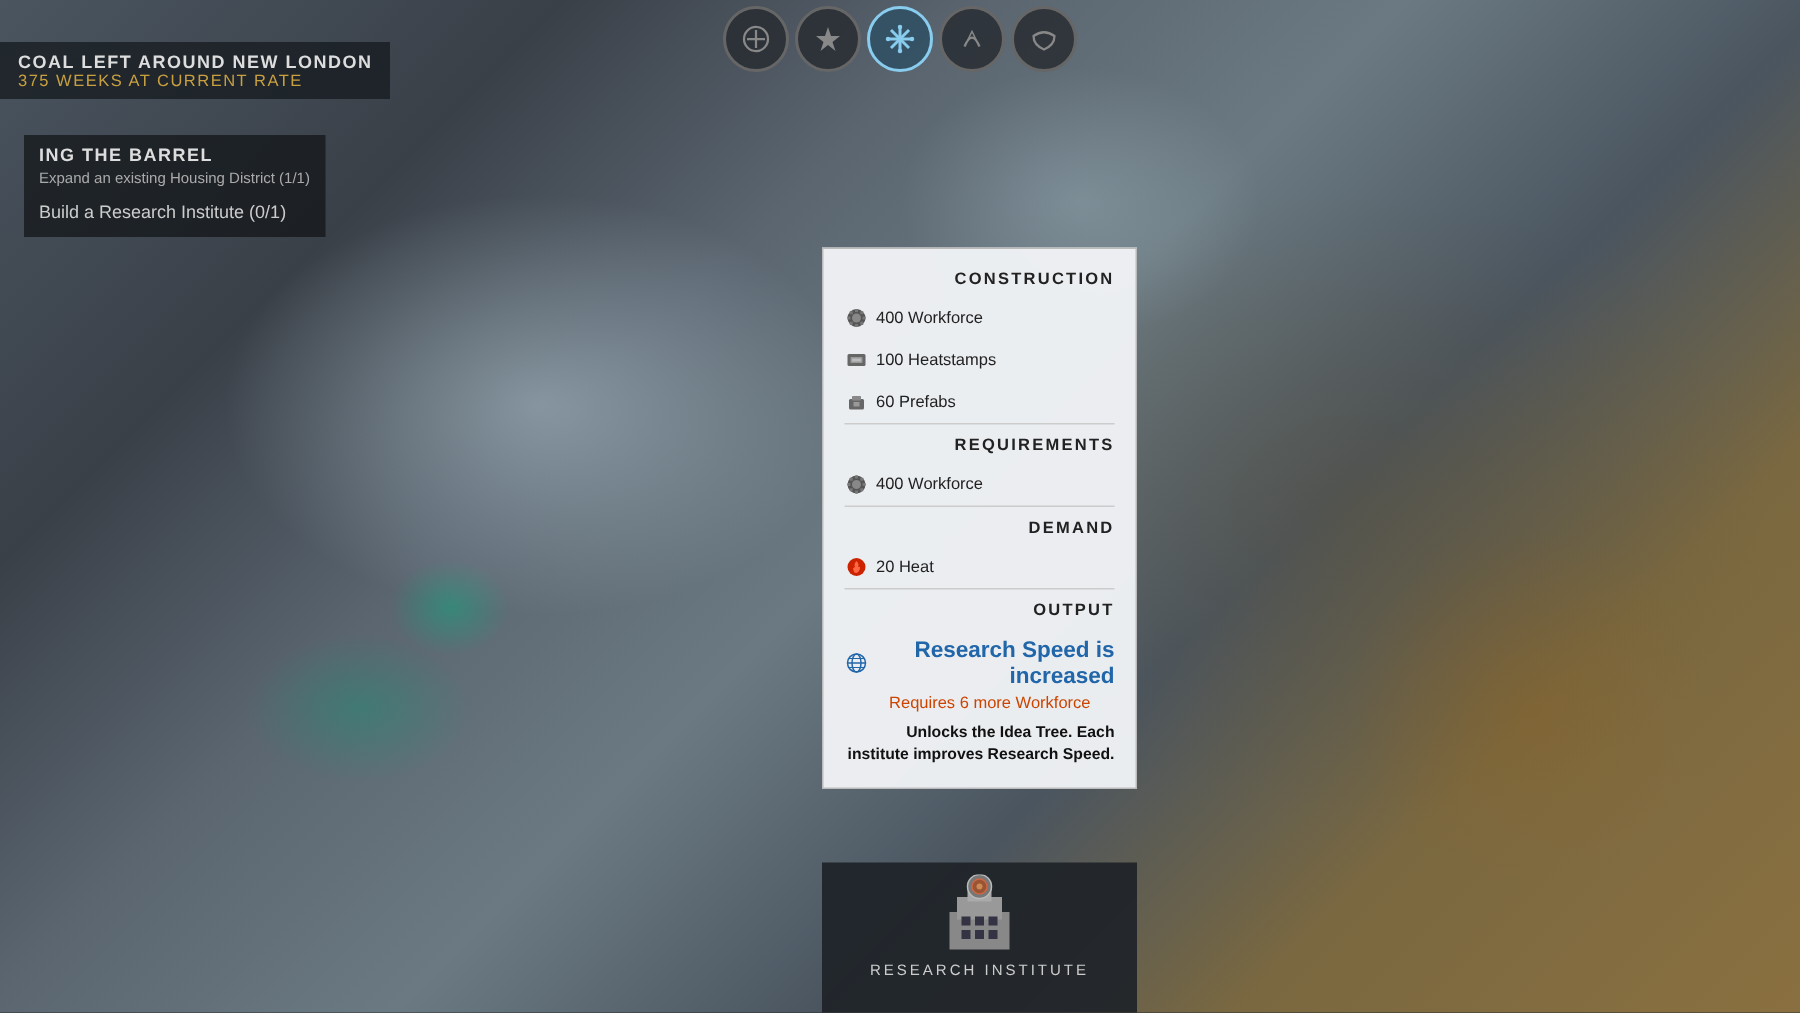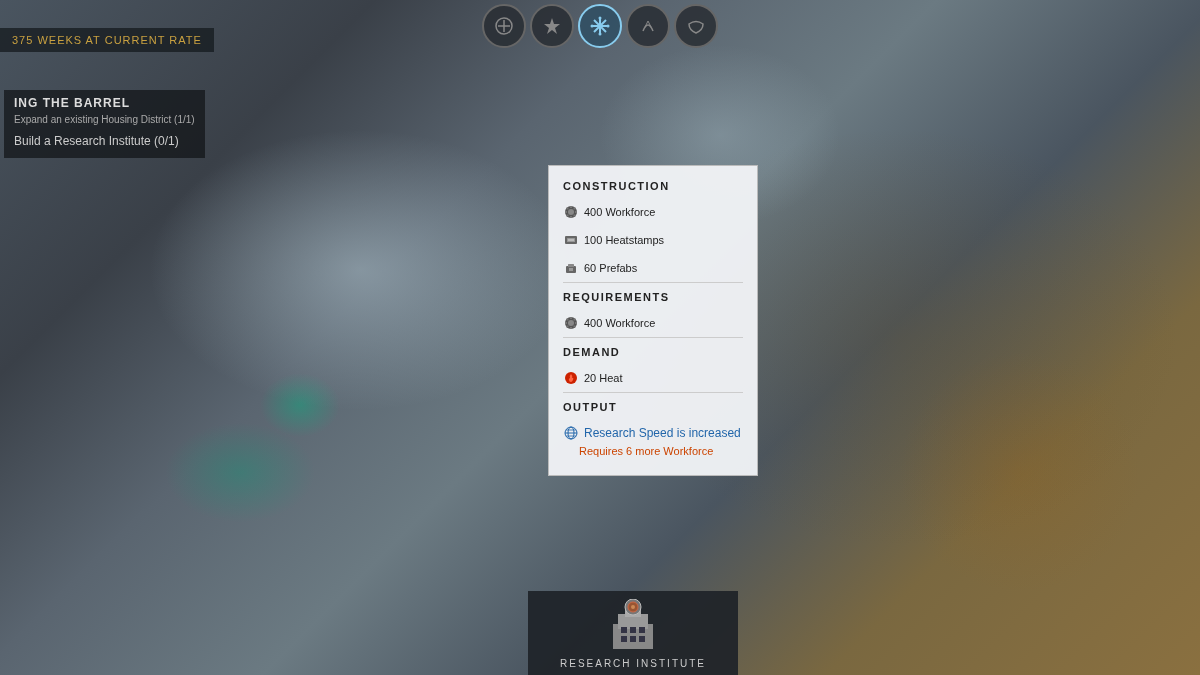"COAL LEFT AROUND NEW LONDON" div.coal-title { html: none -> <div>COAL LEFT AROUND NEW LONDON</div> }
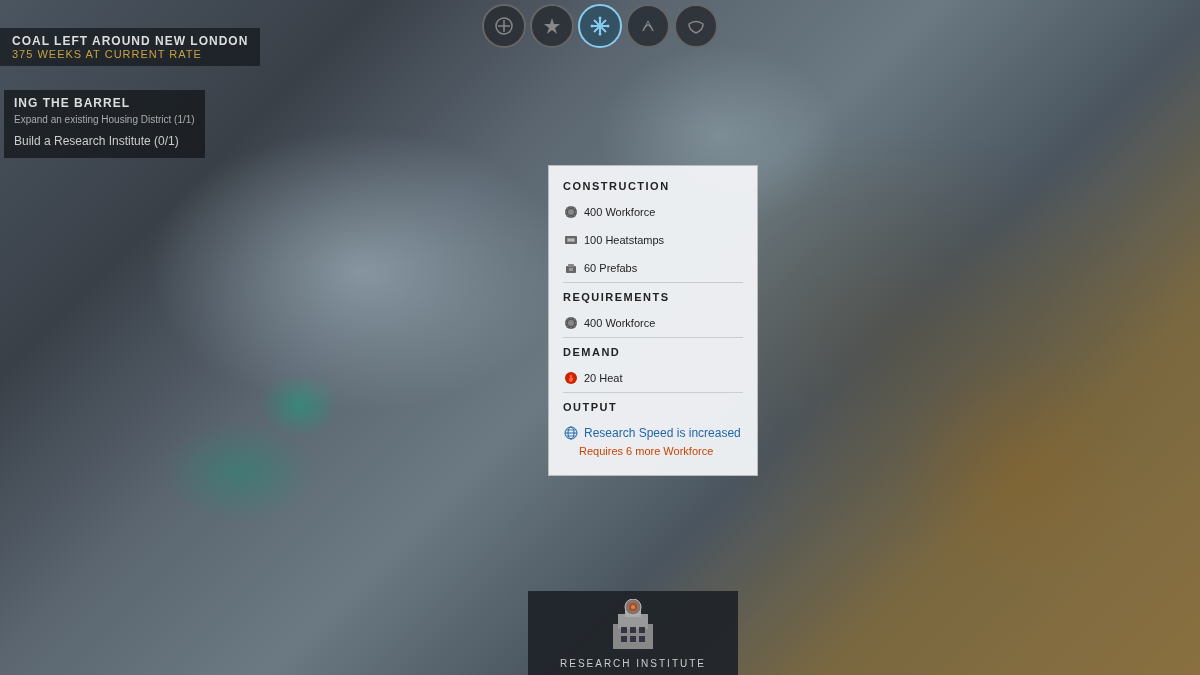"ING THE BARREL" .left-panel { left: 4px -> 16px }
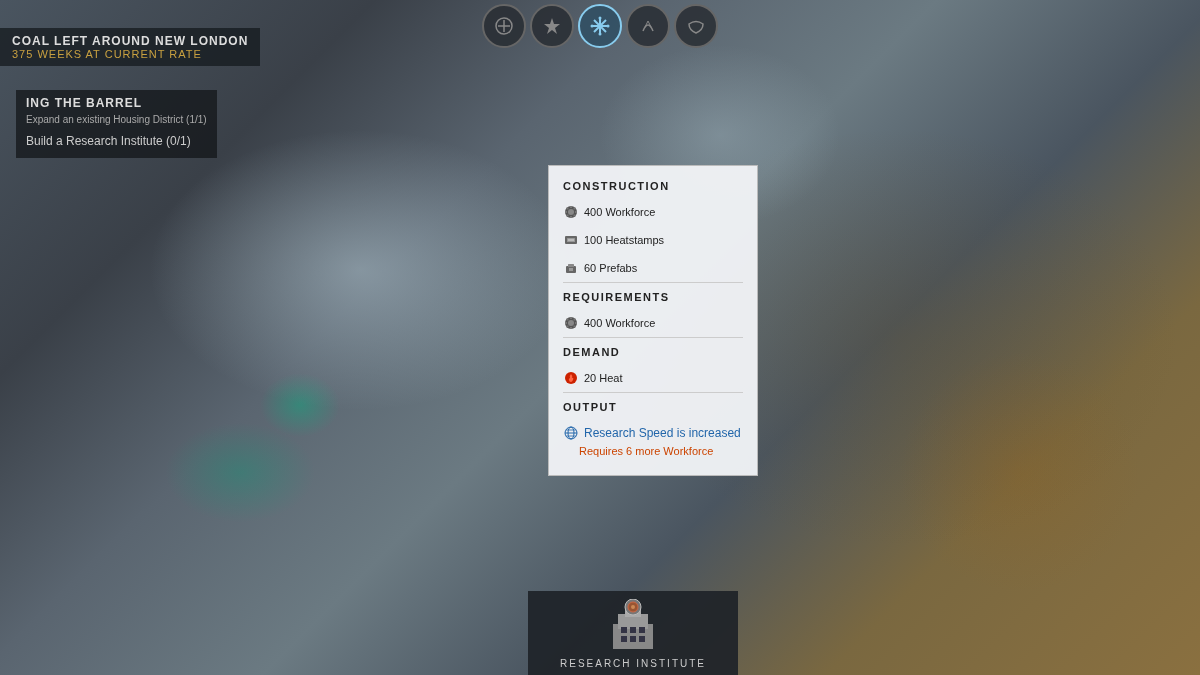"CONSTRUCTION" .info-panel { text-align: none -> right }
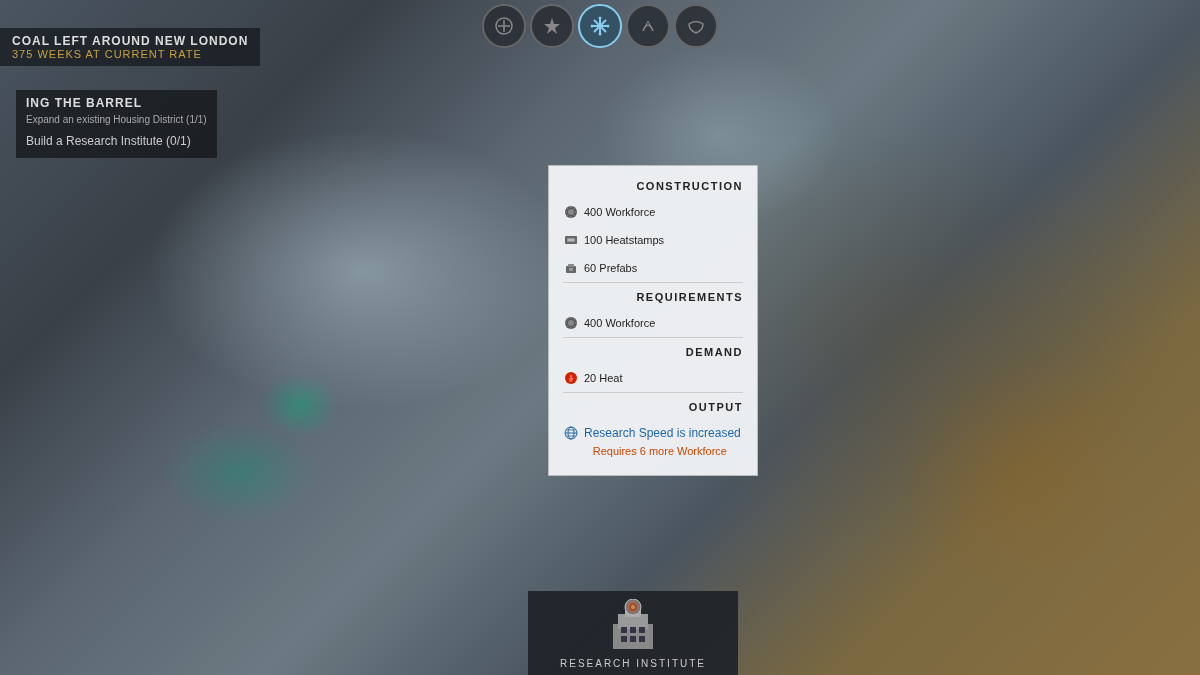"Research Speed is increased" .output-text { font-size: 12px -> 15px; font-weight: none -> bold }
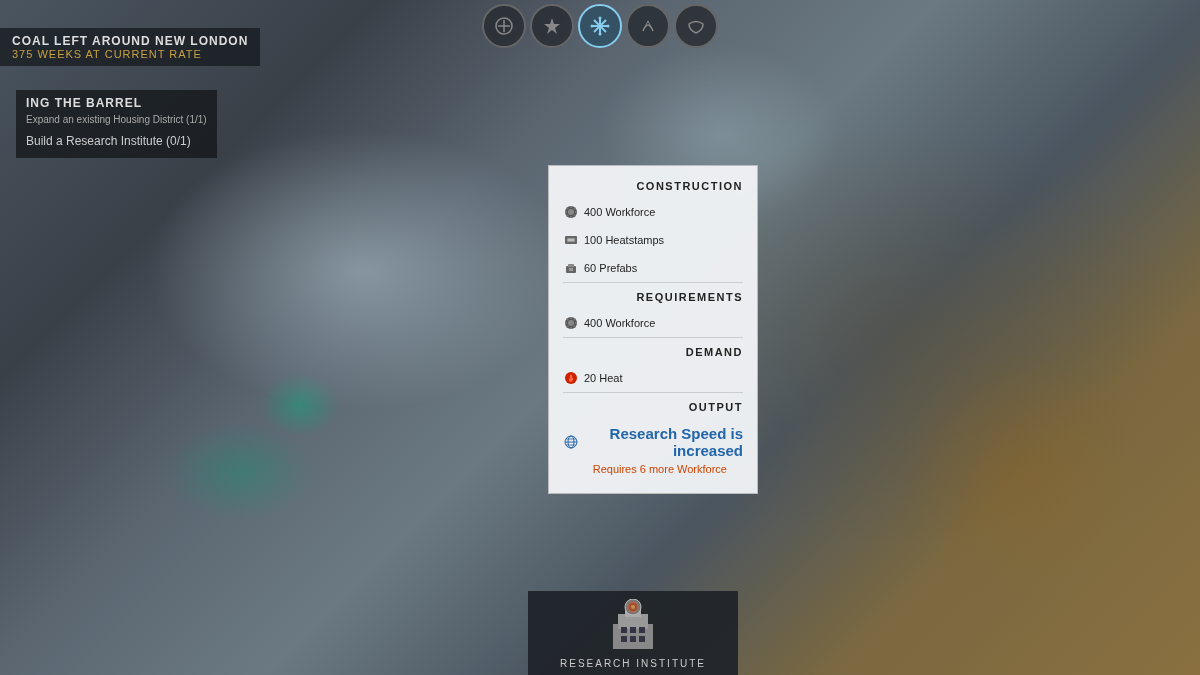"Unlocks the Idea Tree. Each" div.bold-description { html: none -> <div>Unlocks the Idea Tree. Each institute improves Research Speed.</div> }
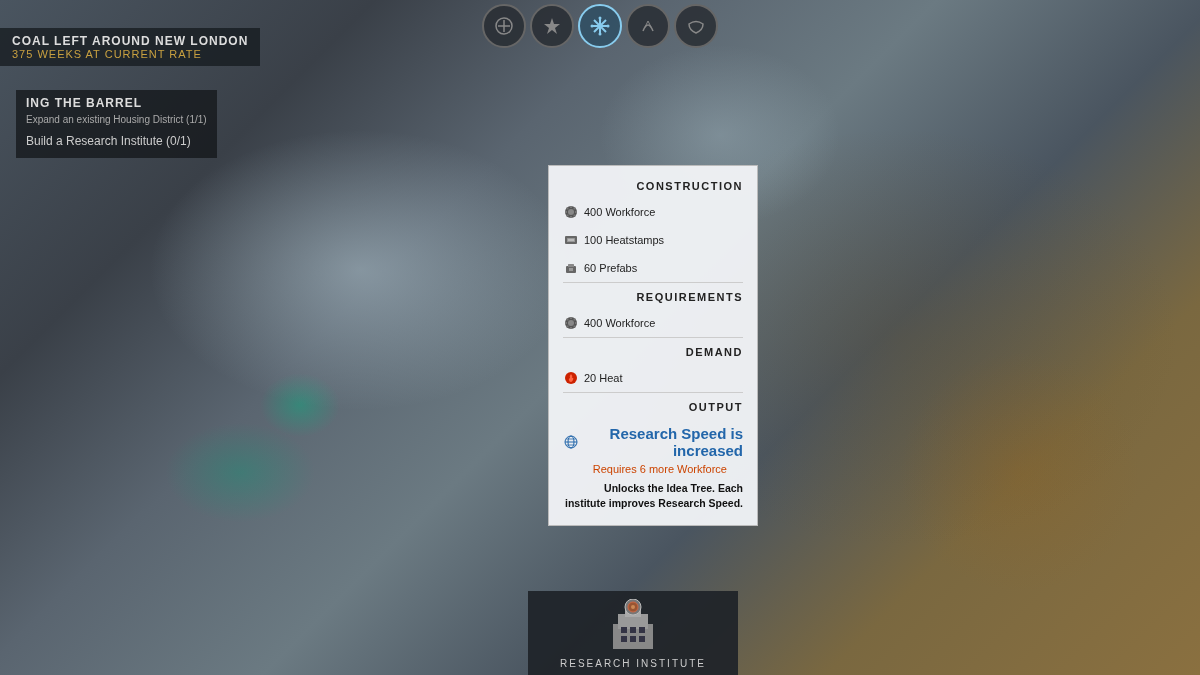"RESEARCH INSTITUTE" .building-bottom { left: 528px -> 548px; padding: 8px 10px 6px -> 8px 10px 22px }
